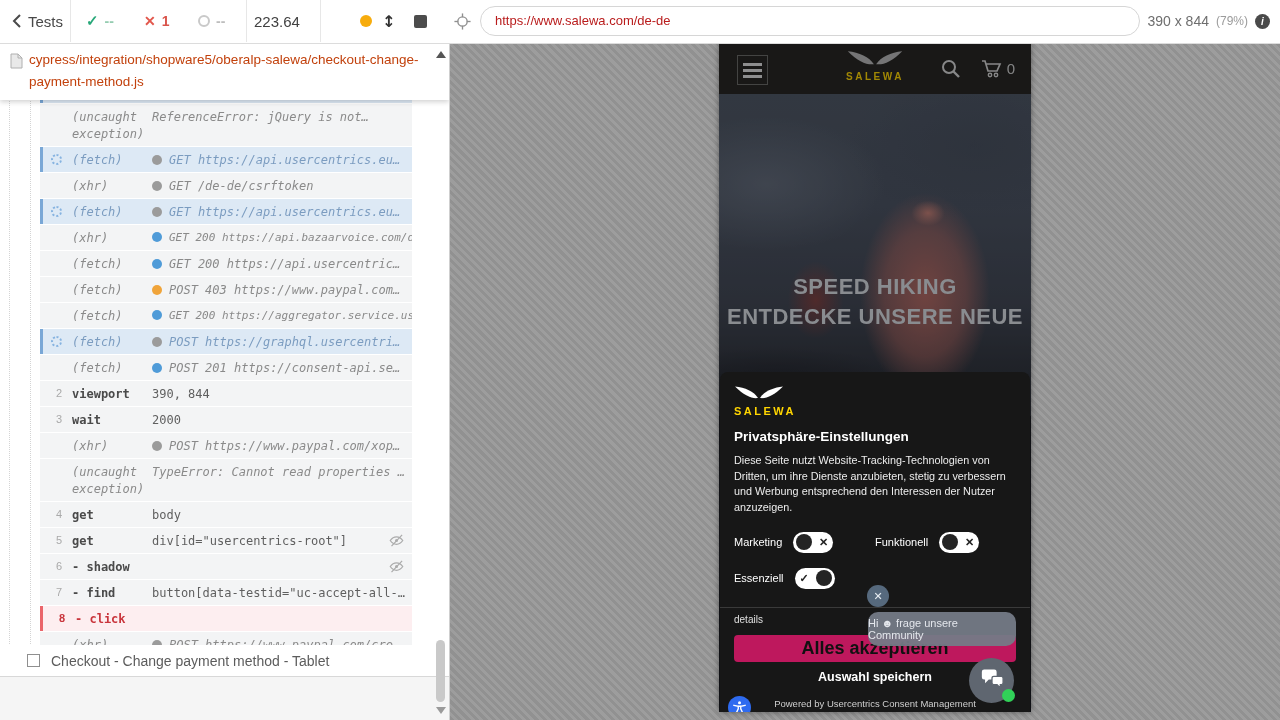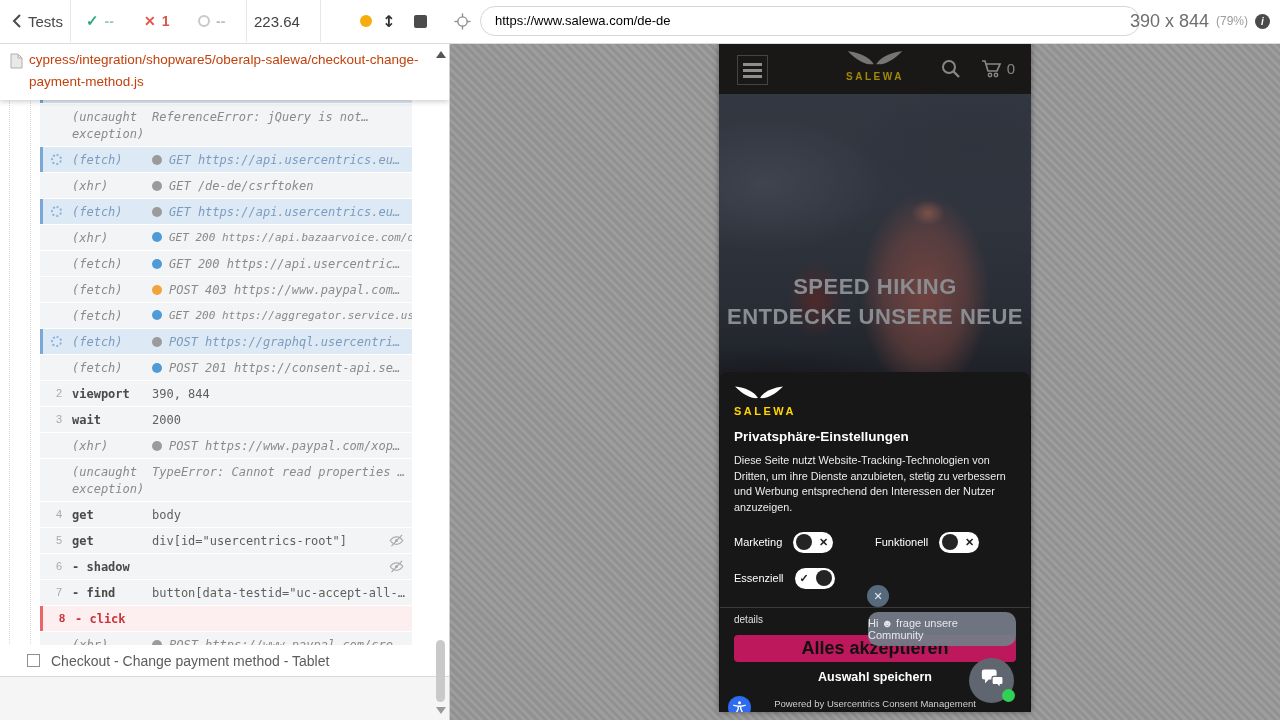"https://www.salewa.com/de-de" #urlbar { color: #000000 -> #b91c1c }
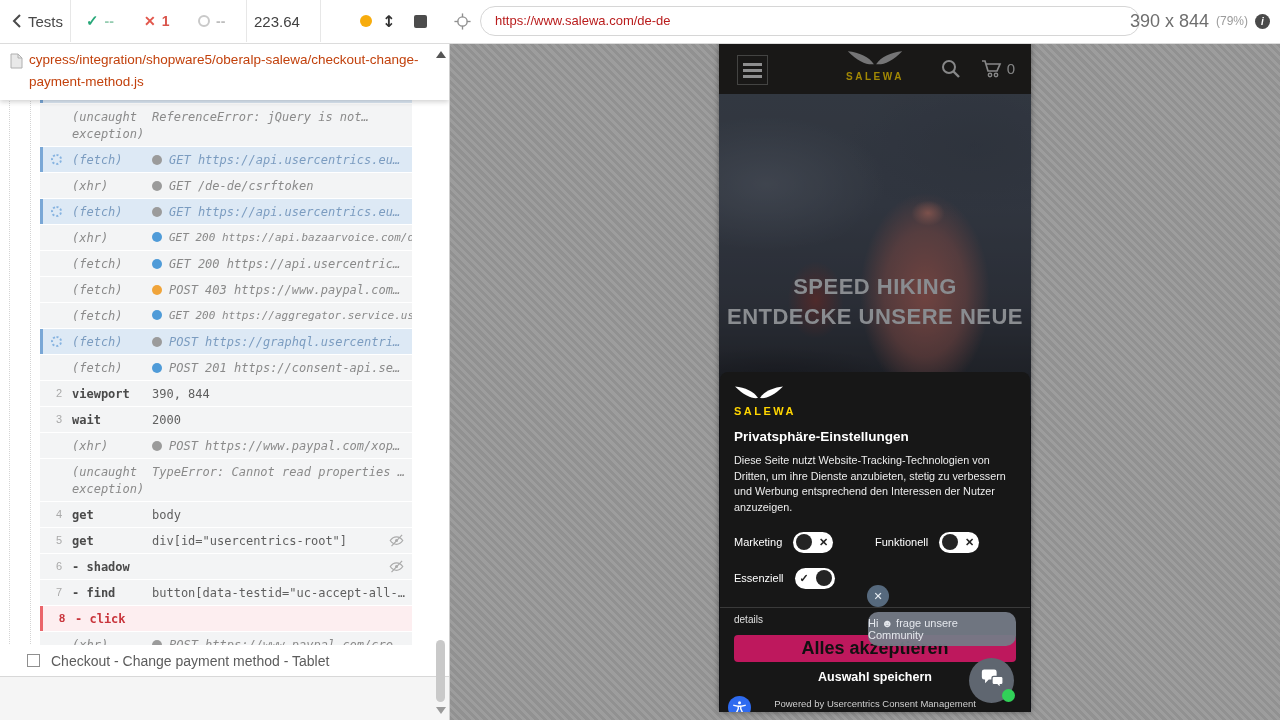"390 x 844" #vp-size { font-size: 18px -> 14px }
